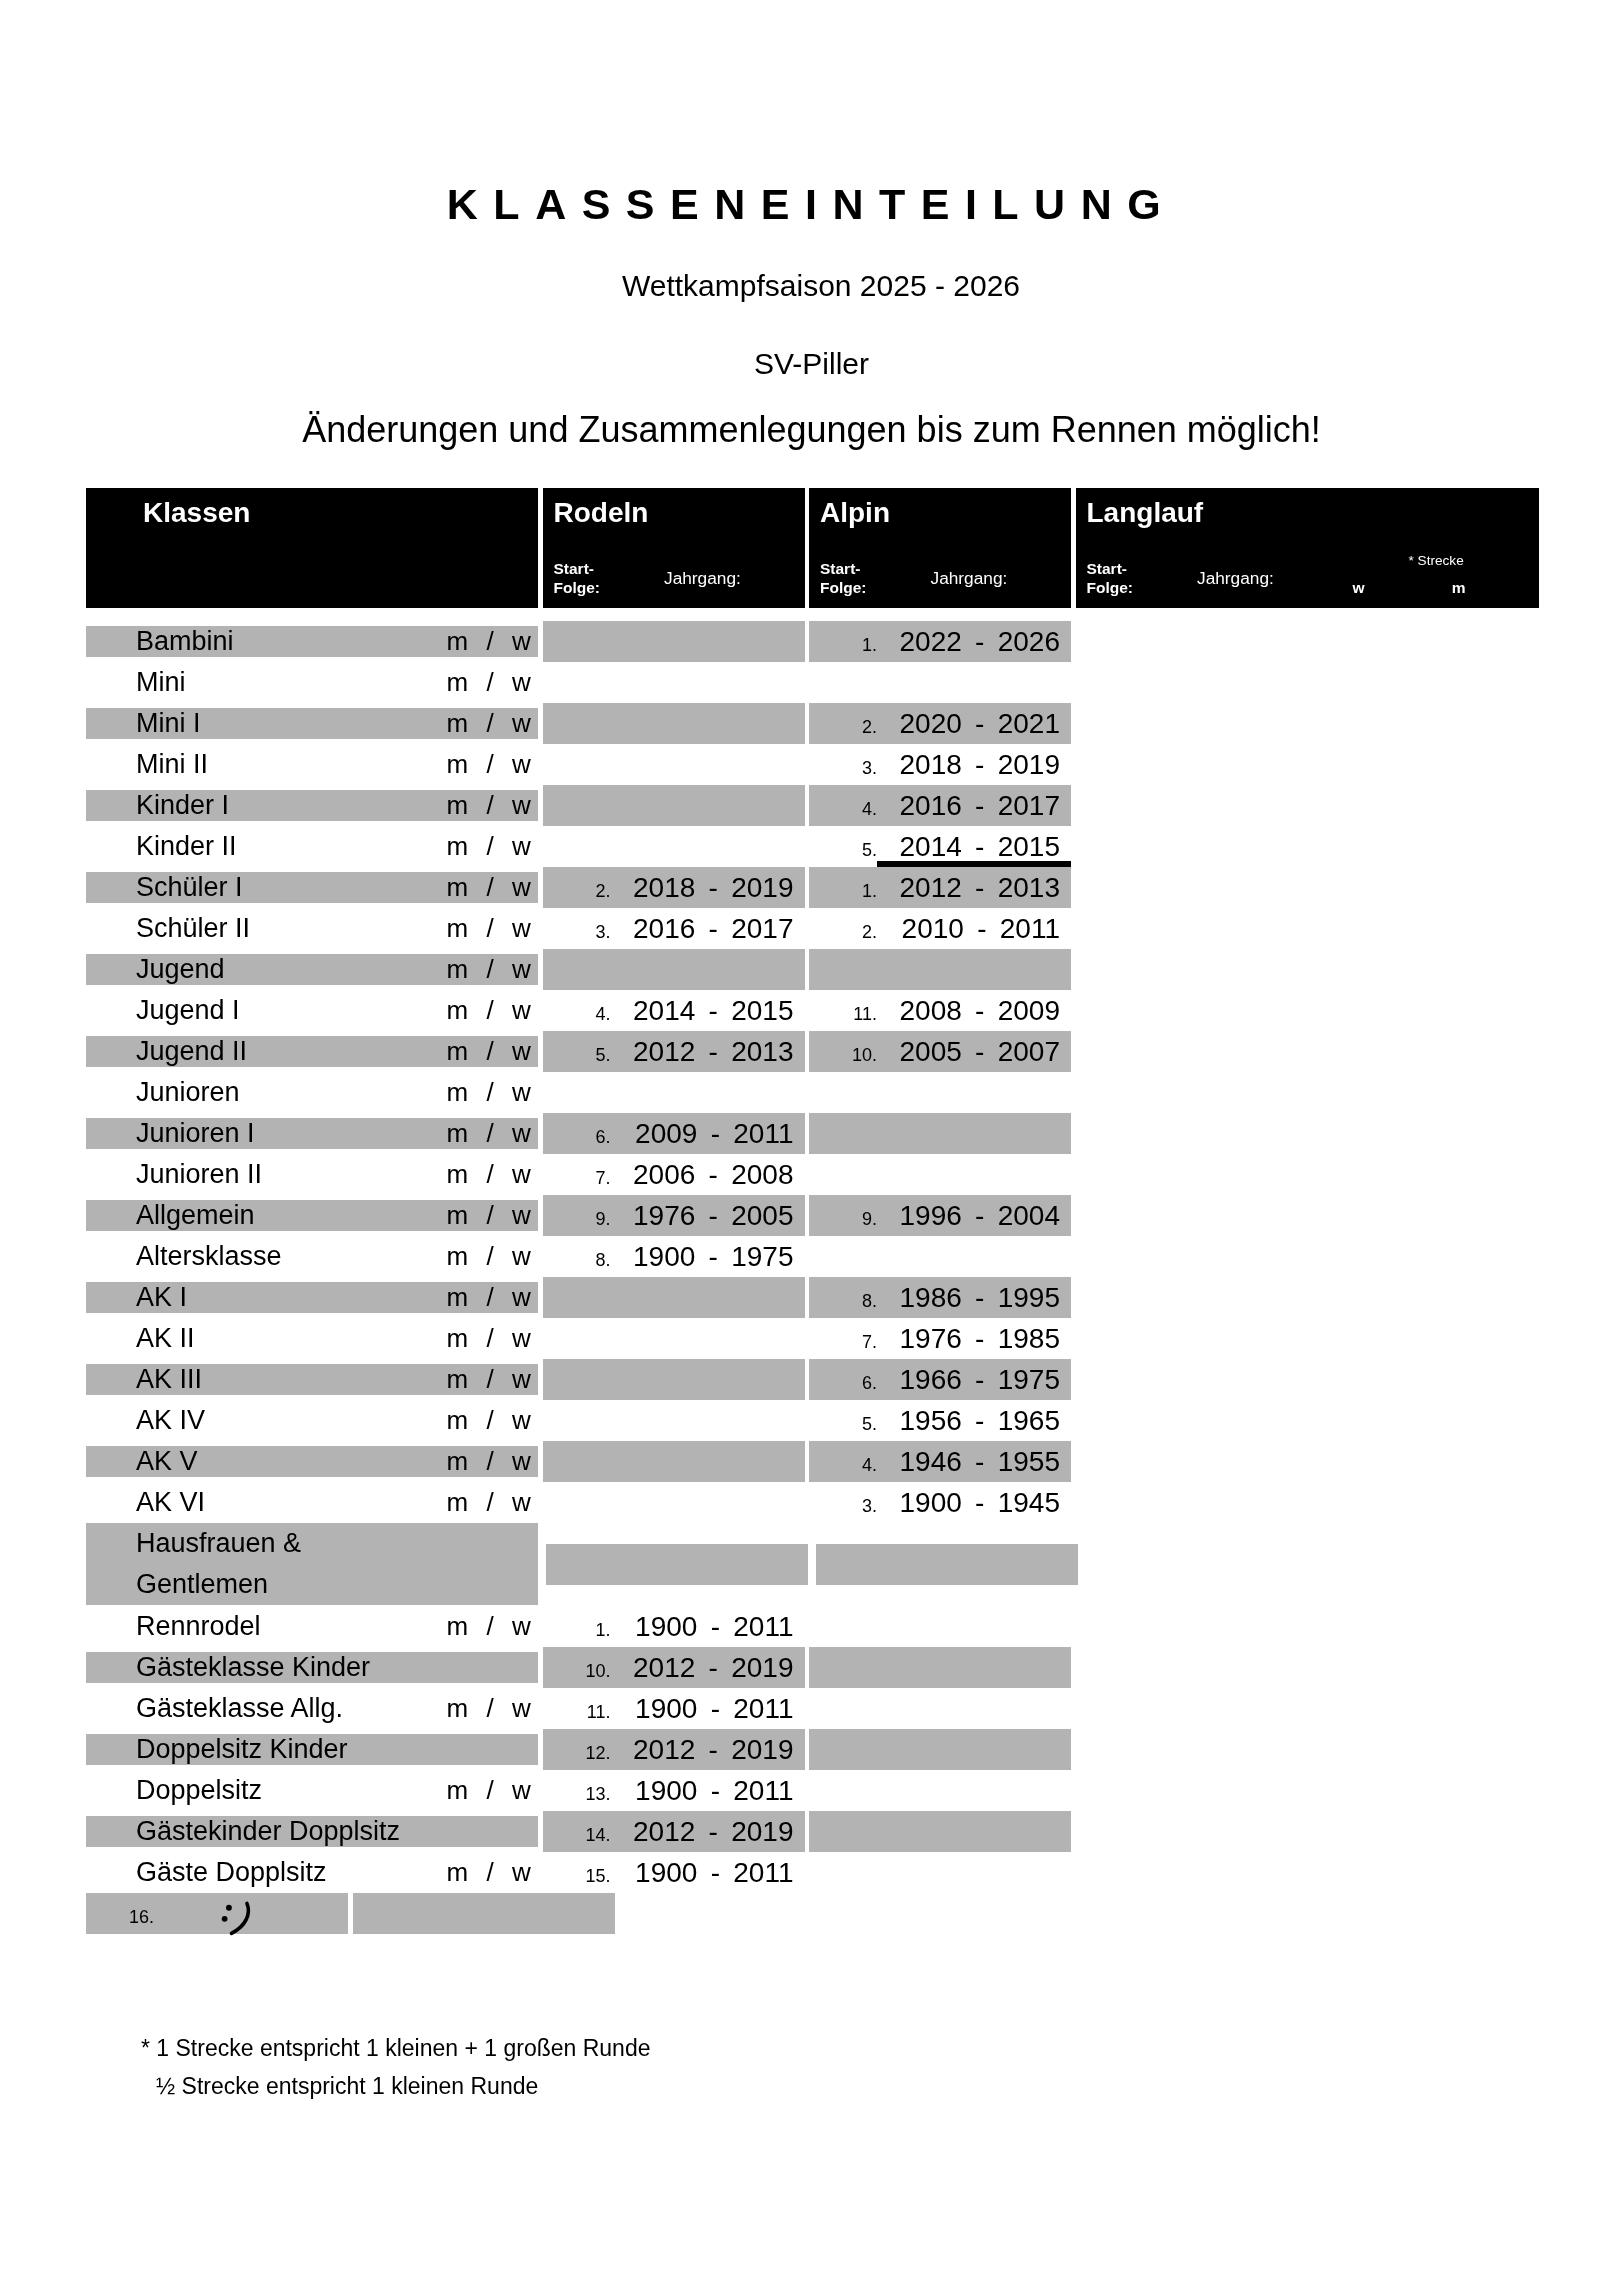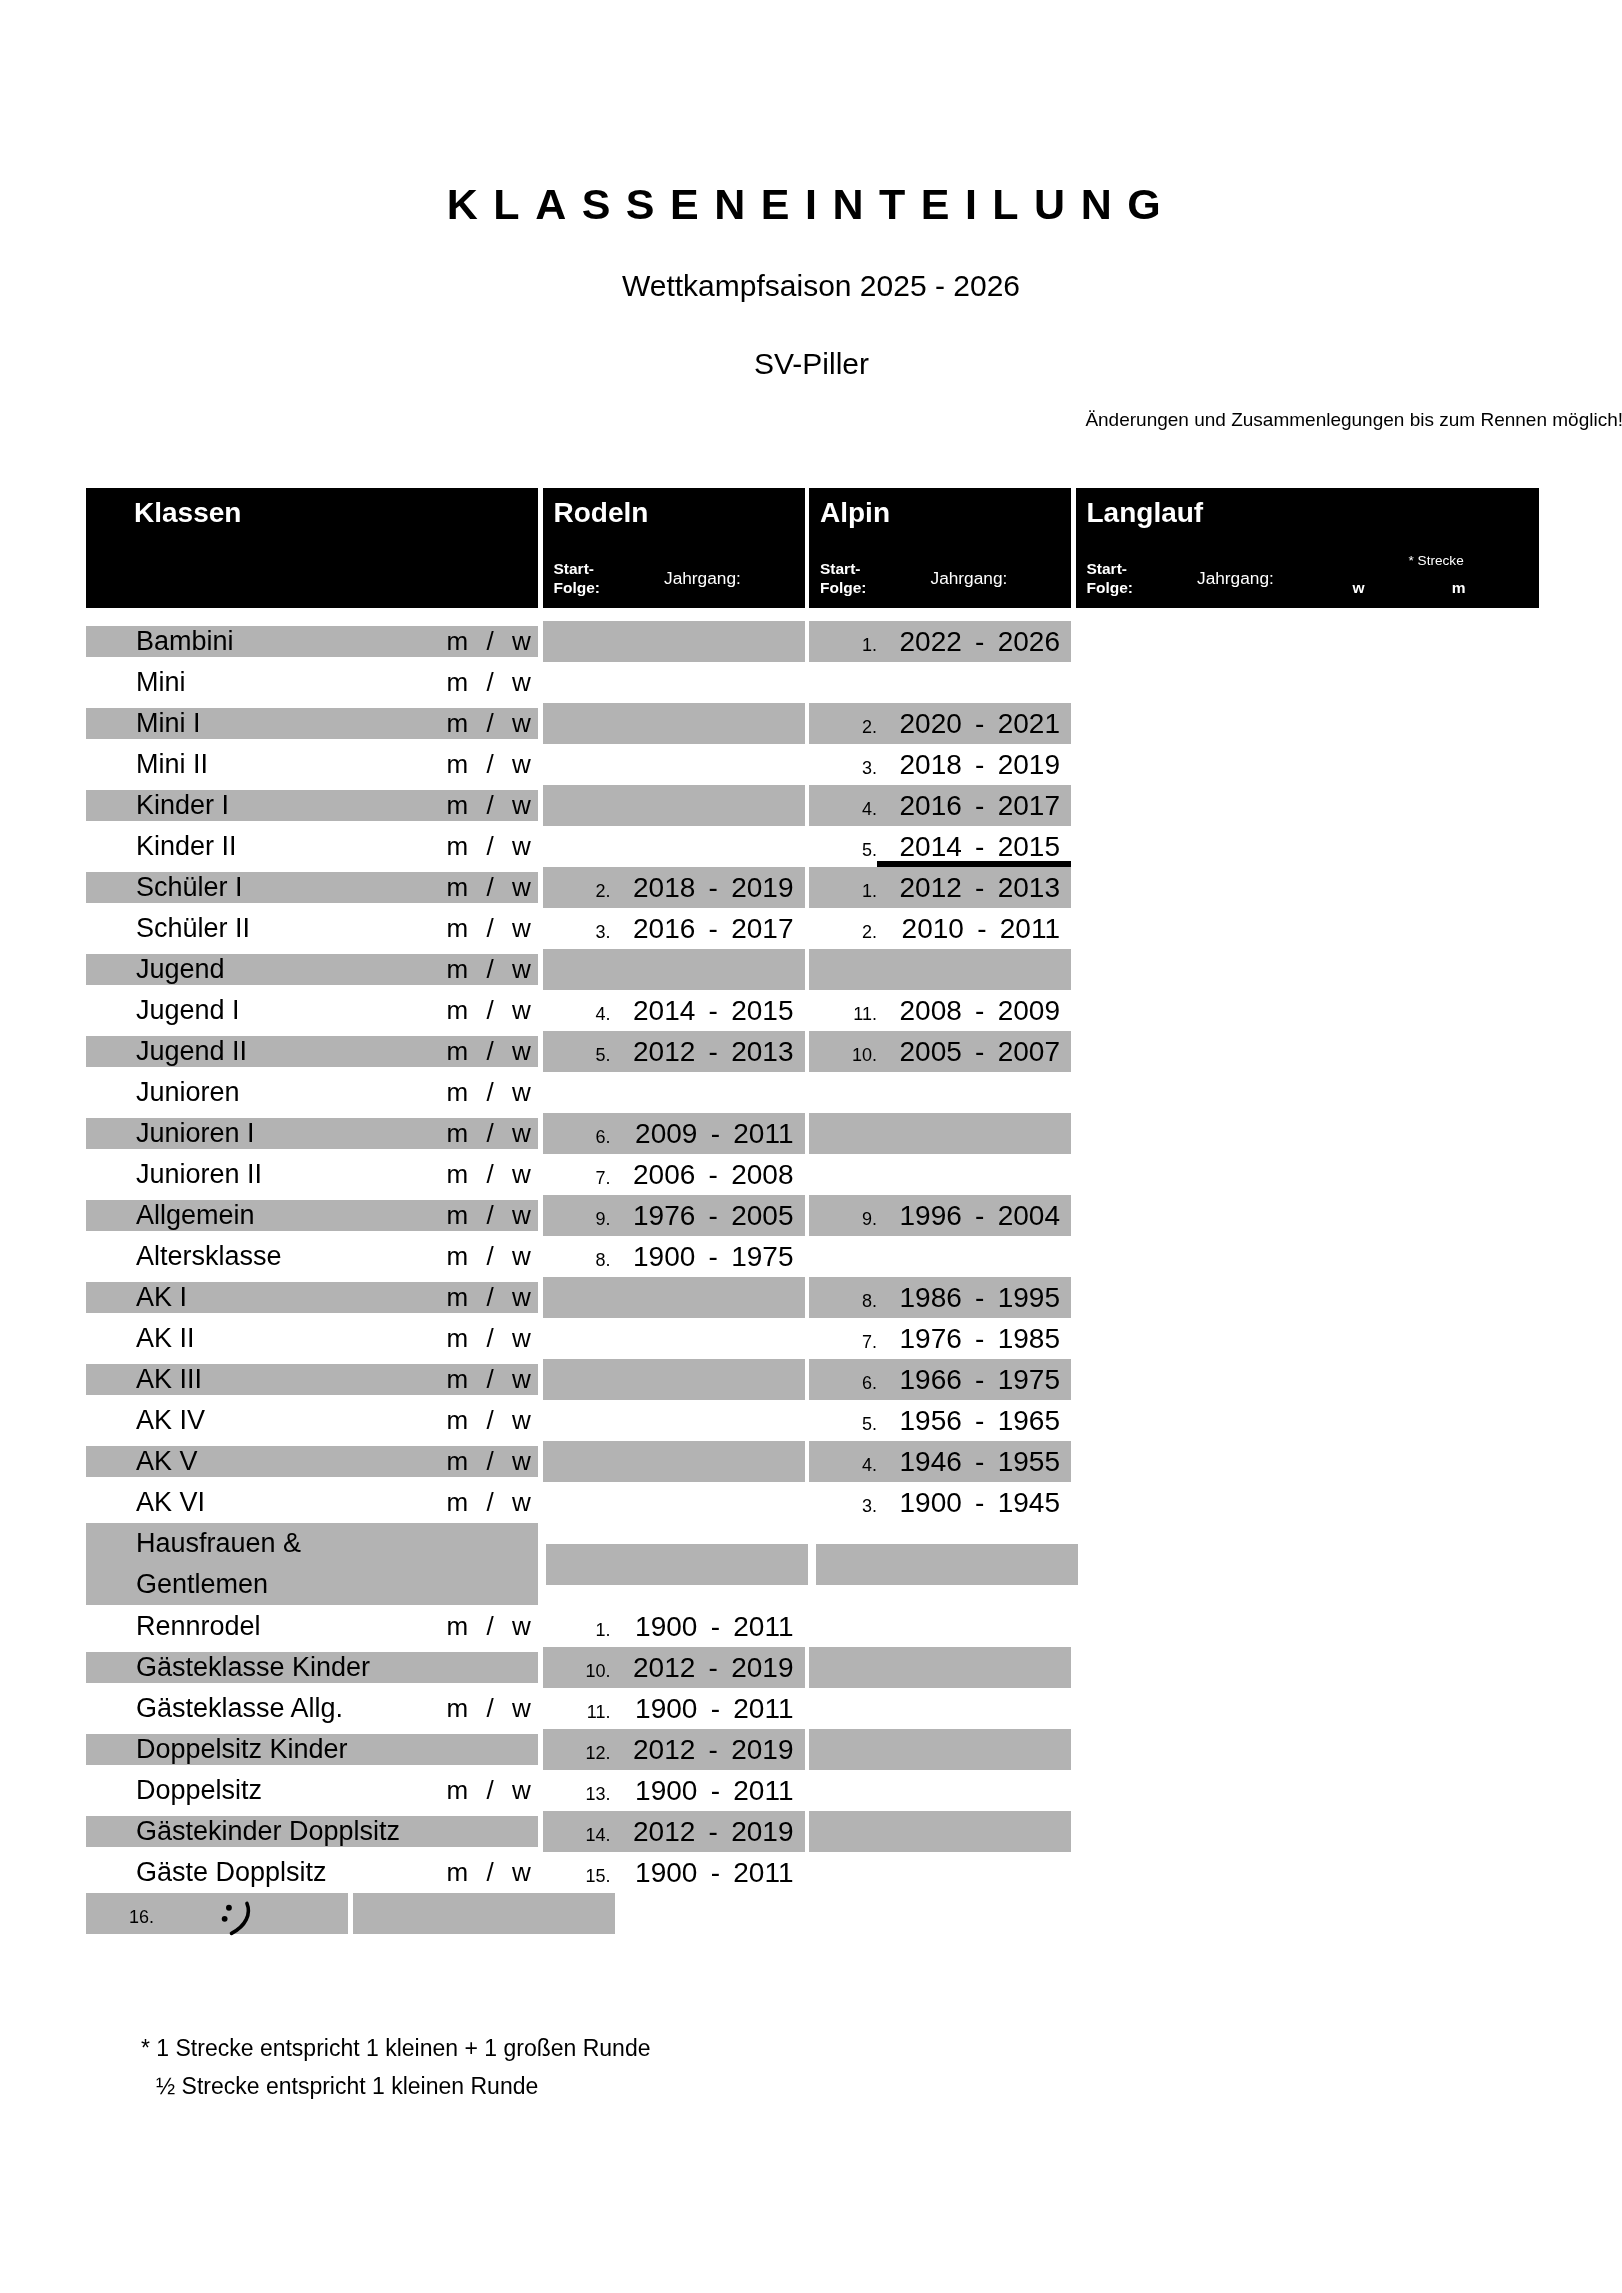"Änderungen und Zusammenlegungen bis zum" .notice { font-size: 19px -> 36px; text-align: right -> none }
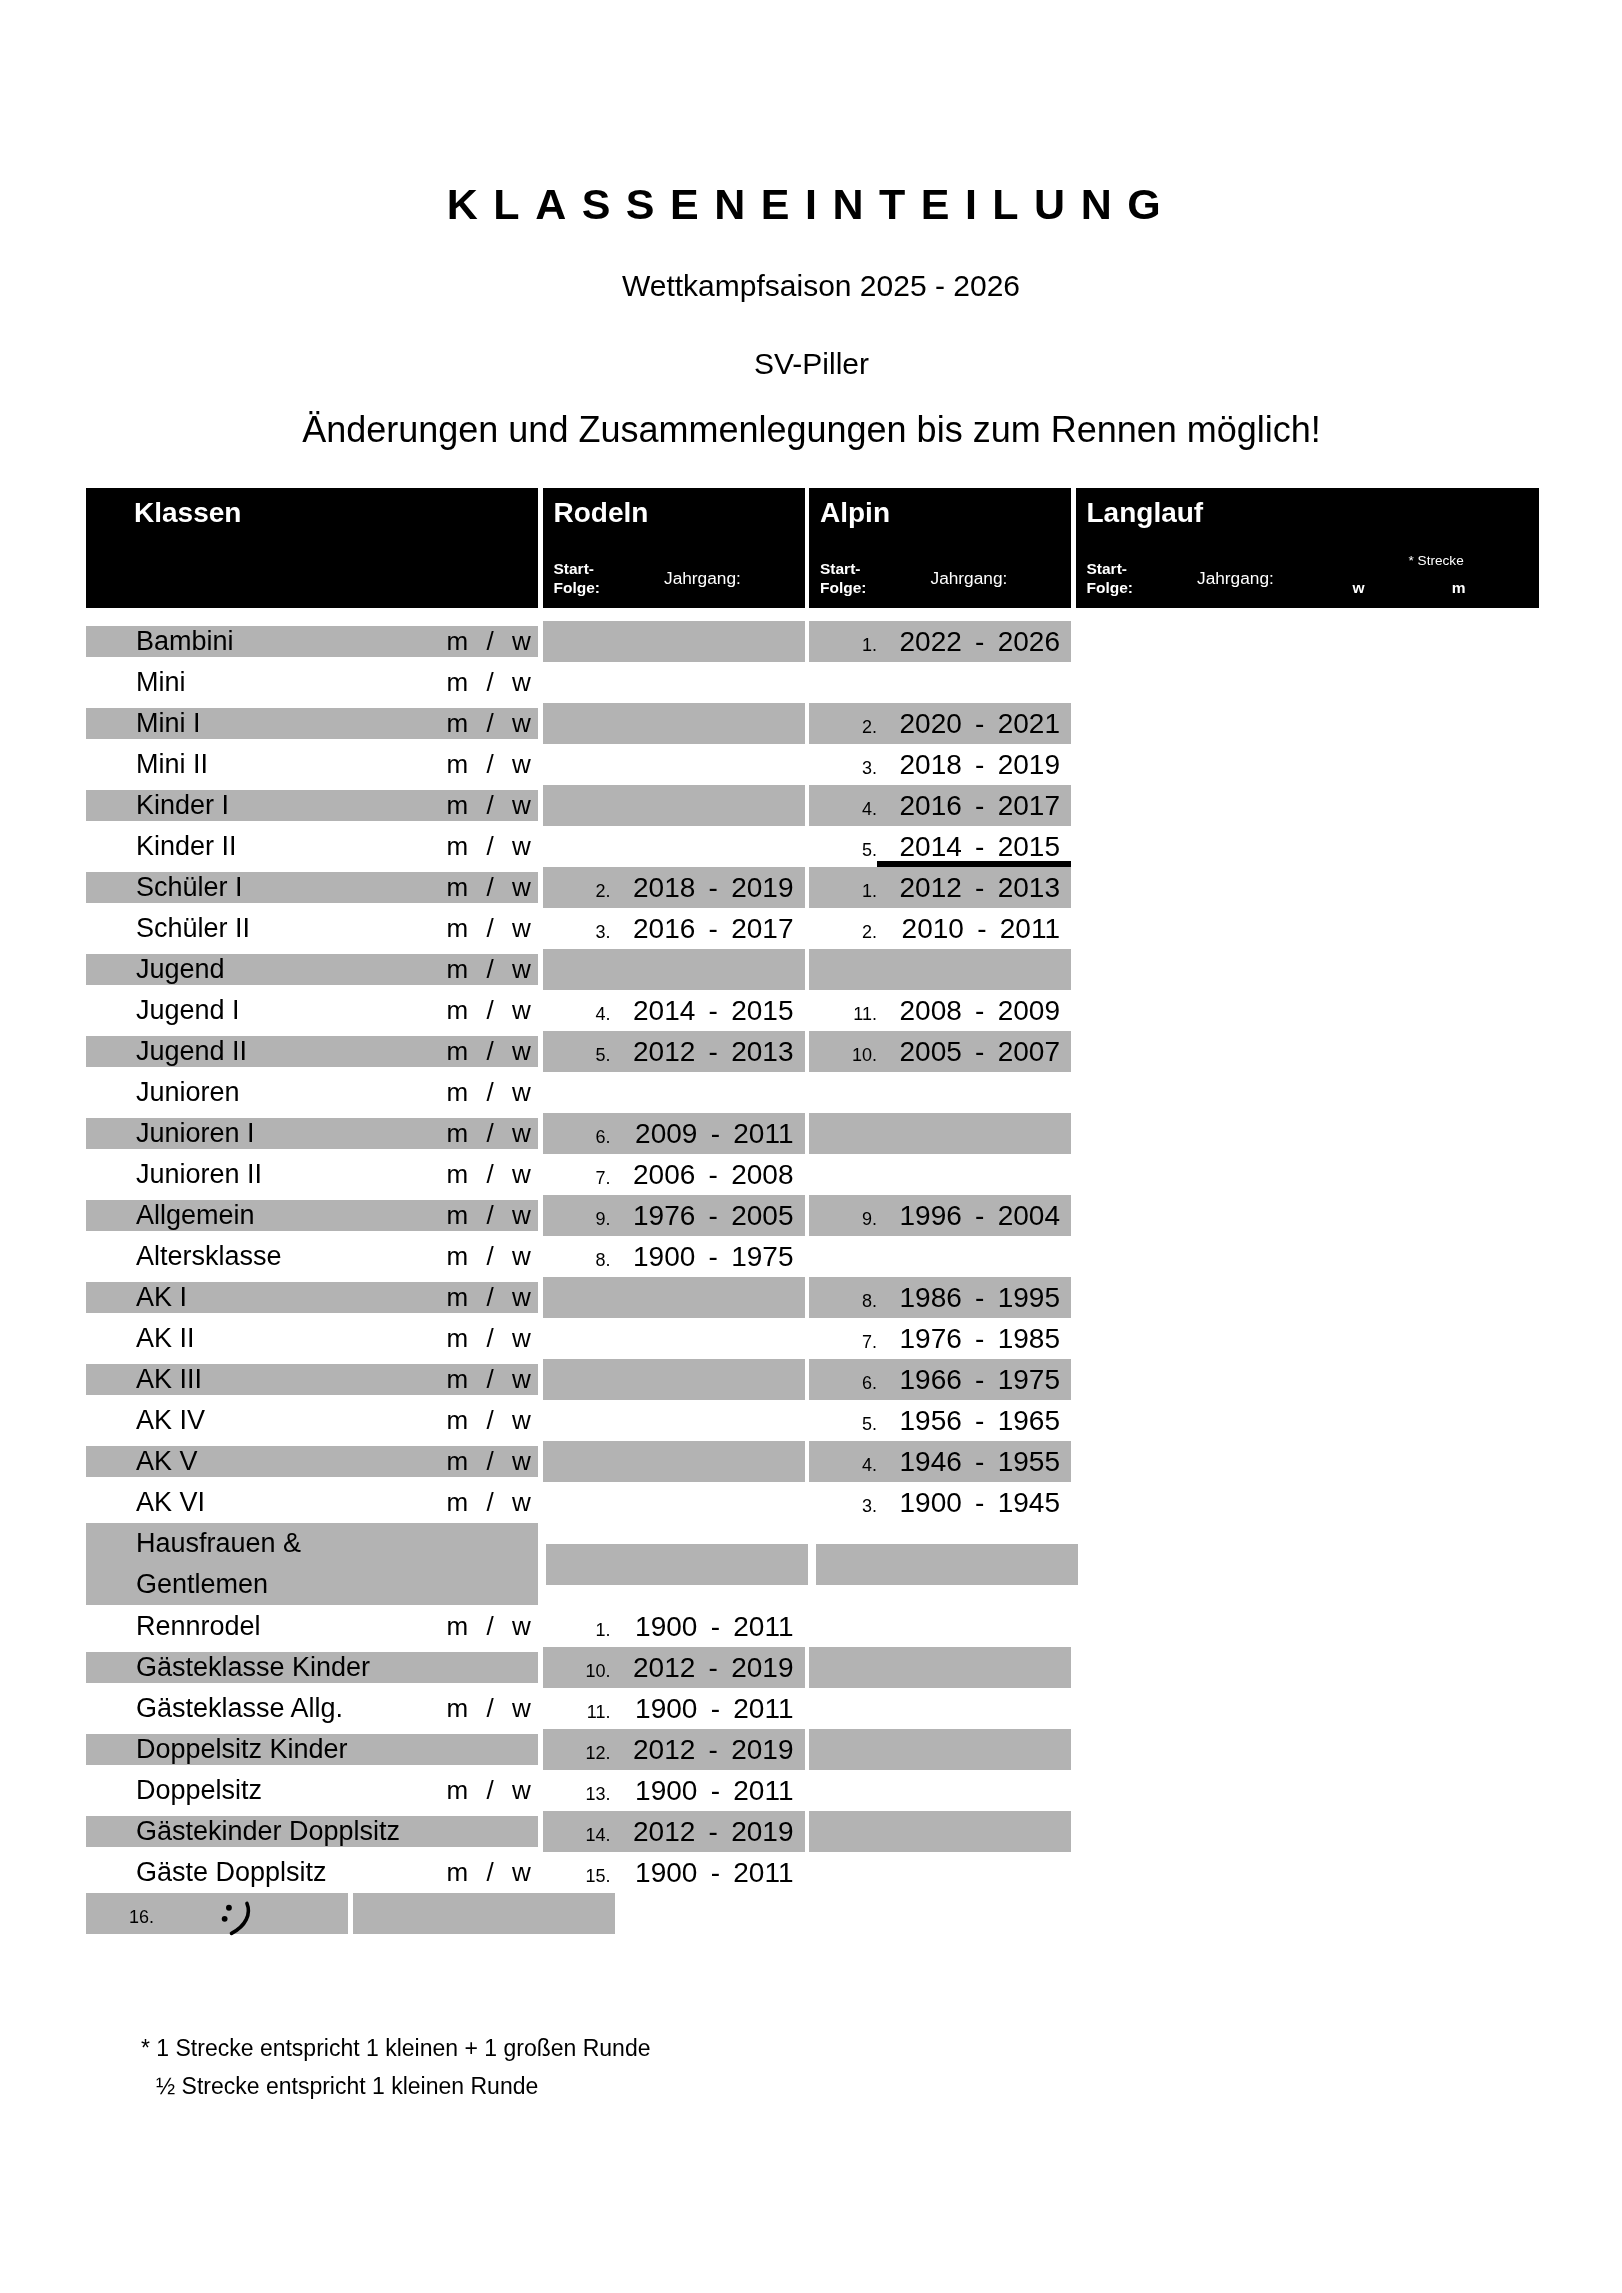"Klassen" .hname.indent { left: 48px -> 57px }
